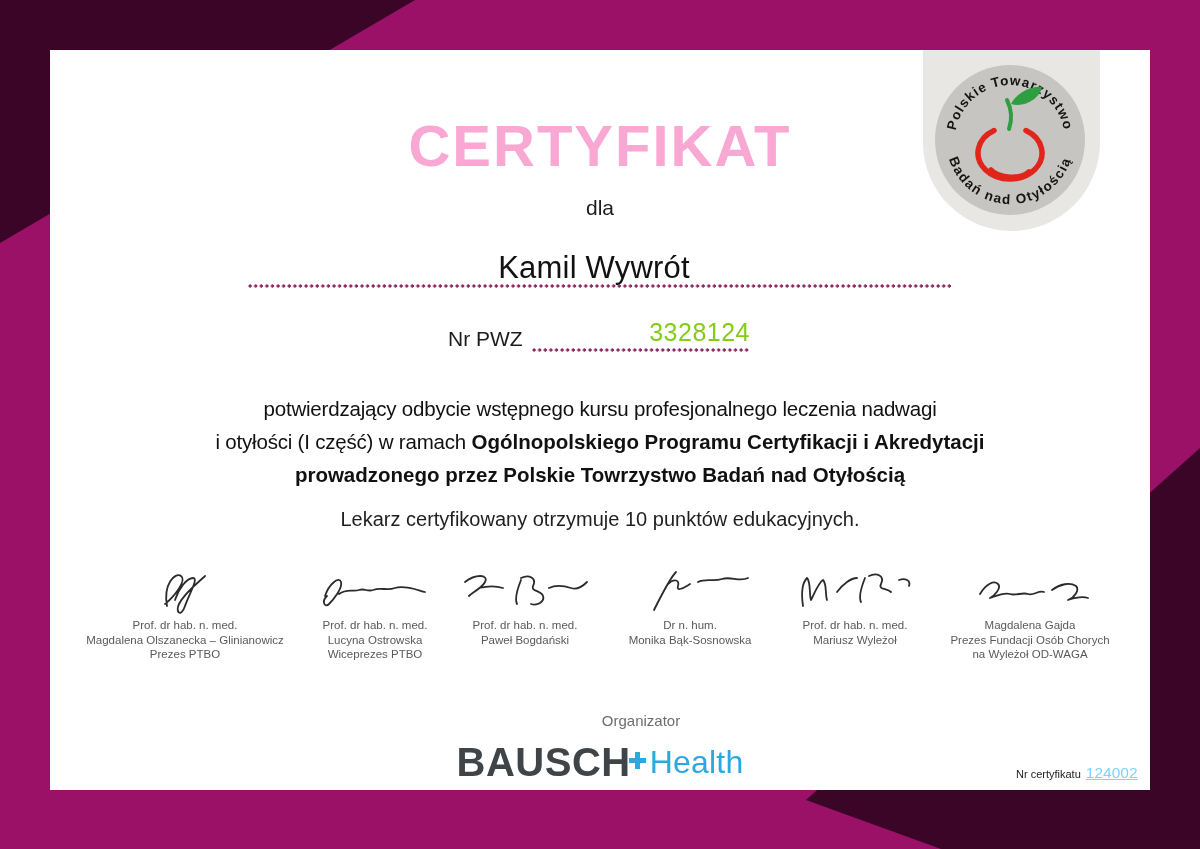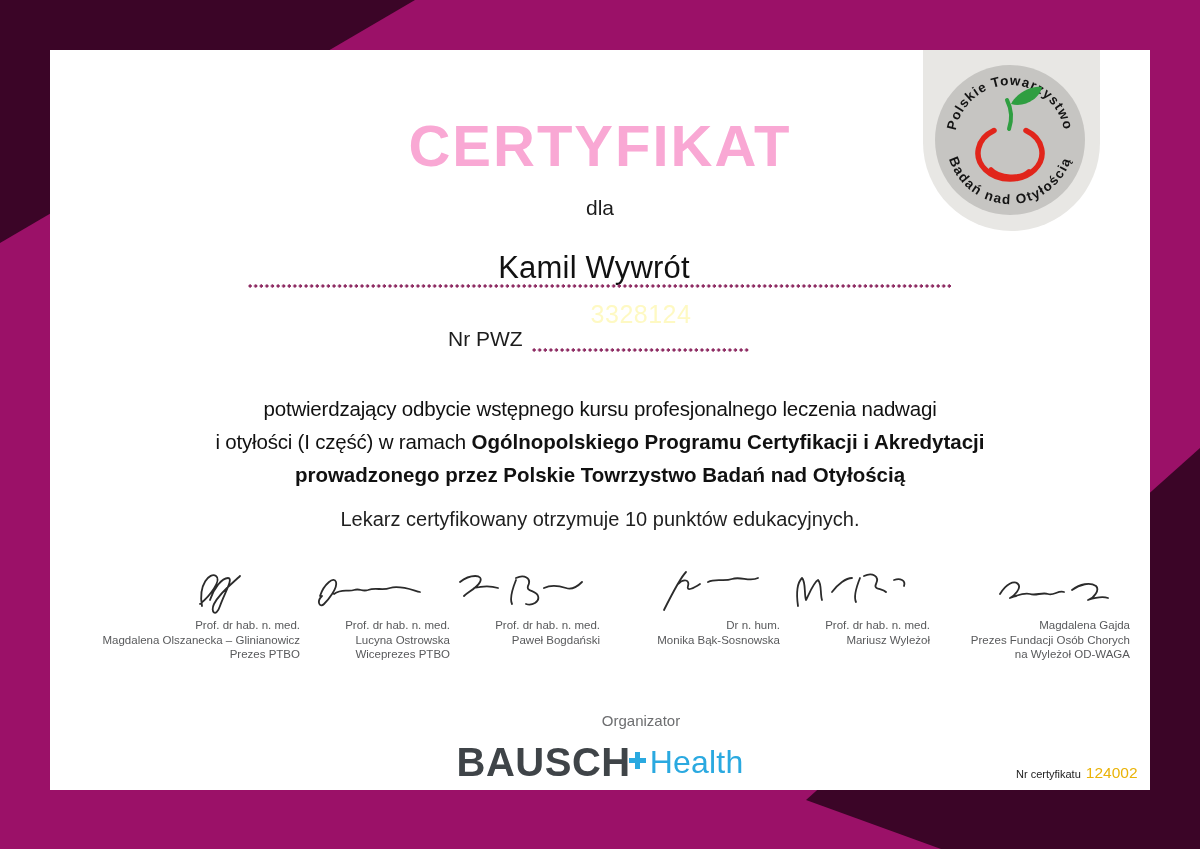"3328124" .pwz-number { color: #fef9c3 -> #84cc16; text-align: center -> right; top: 300px -> 318px }
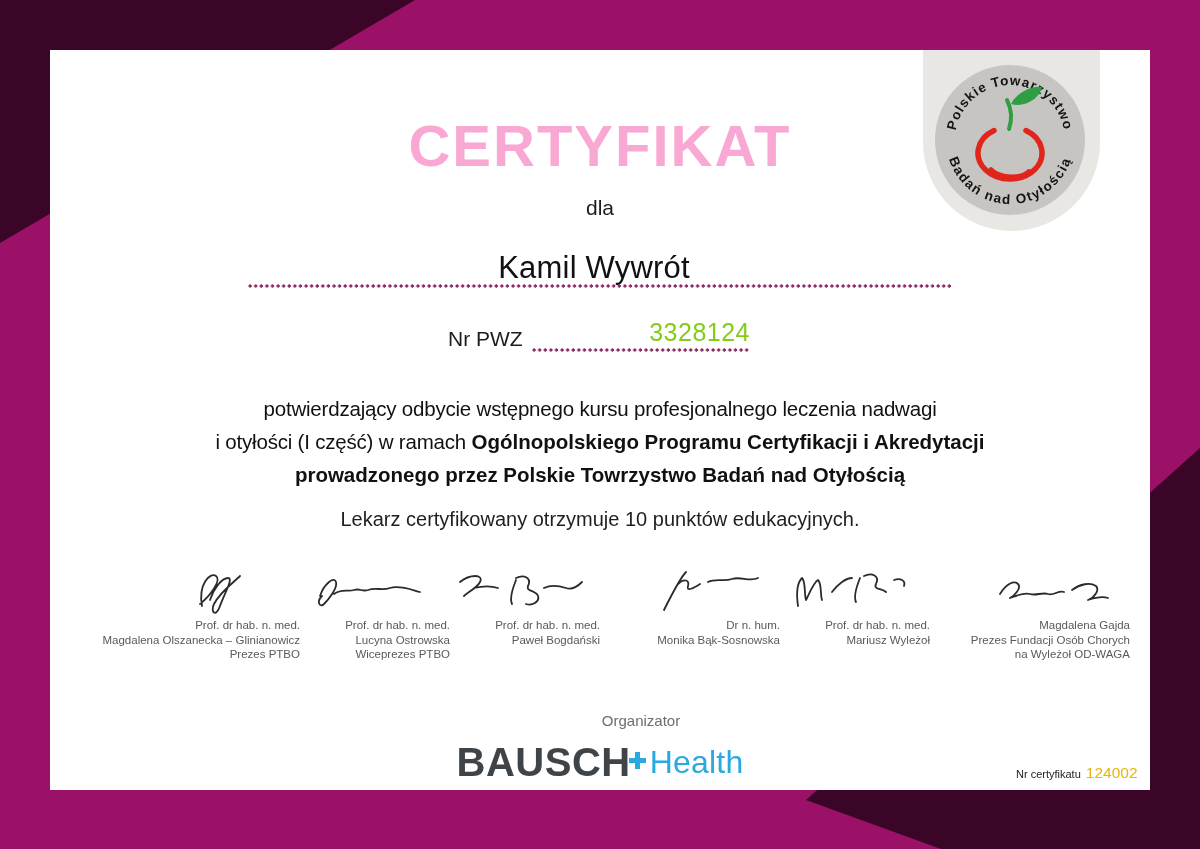"Prof. dr hab. n. med." .sig-col { align-items: flex-end -> center }
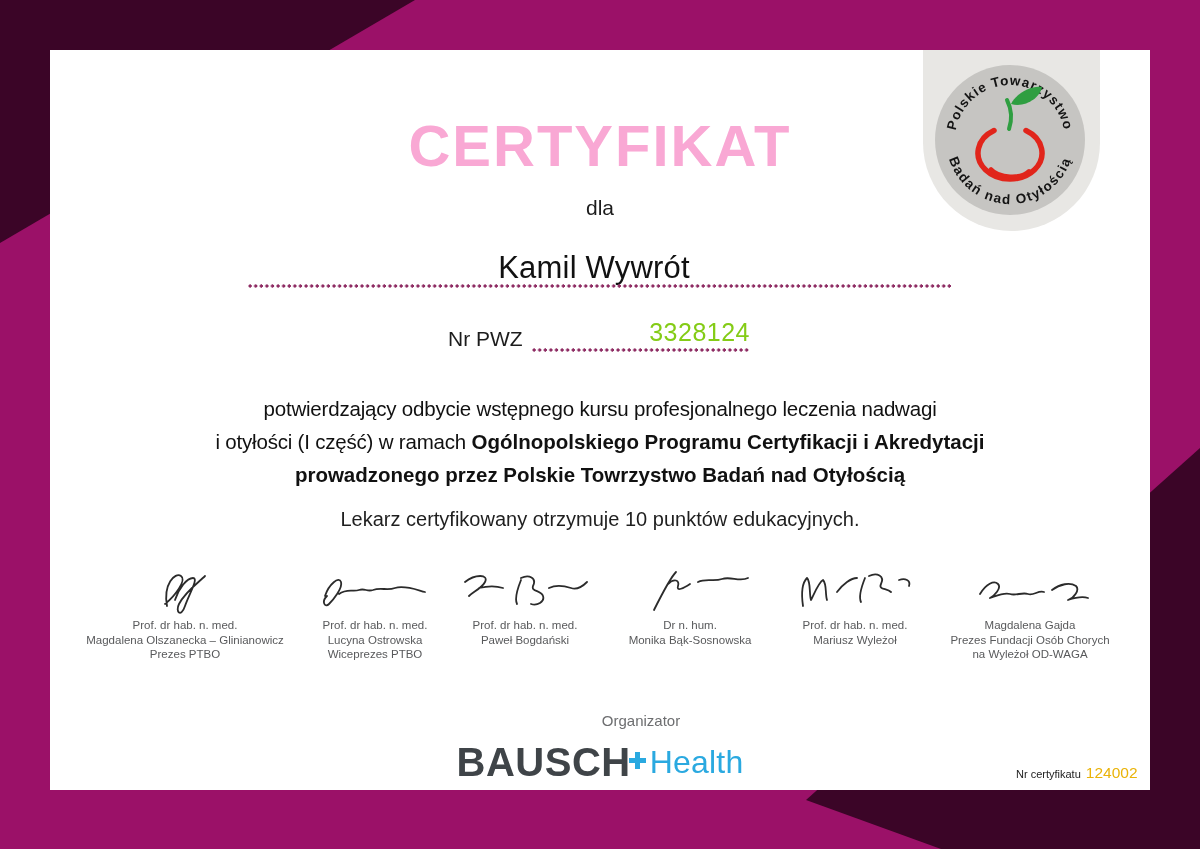"124002" .certno .num { color: #eab308 -> #7dd3fc; text-decoration: none -> underline }
